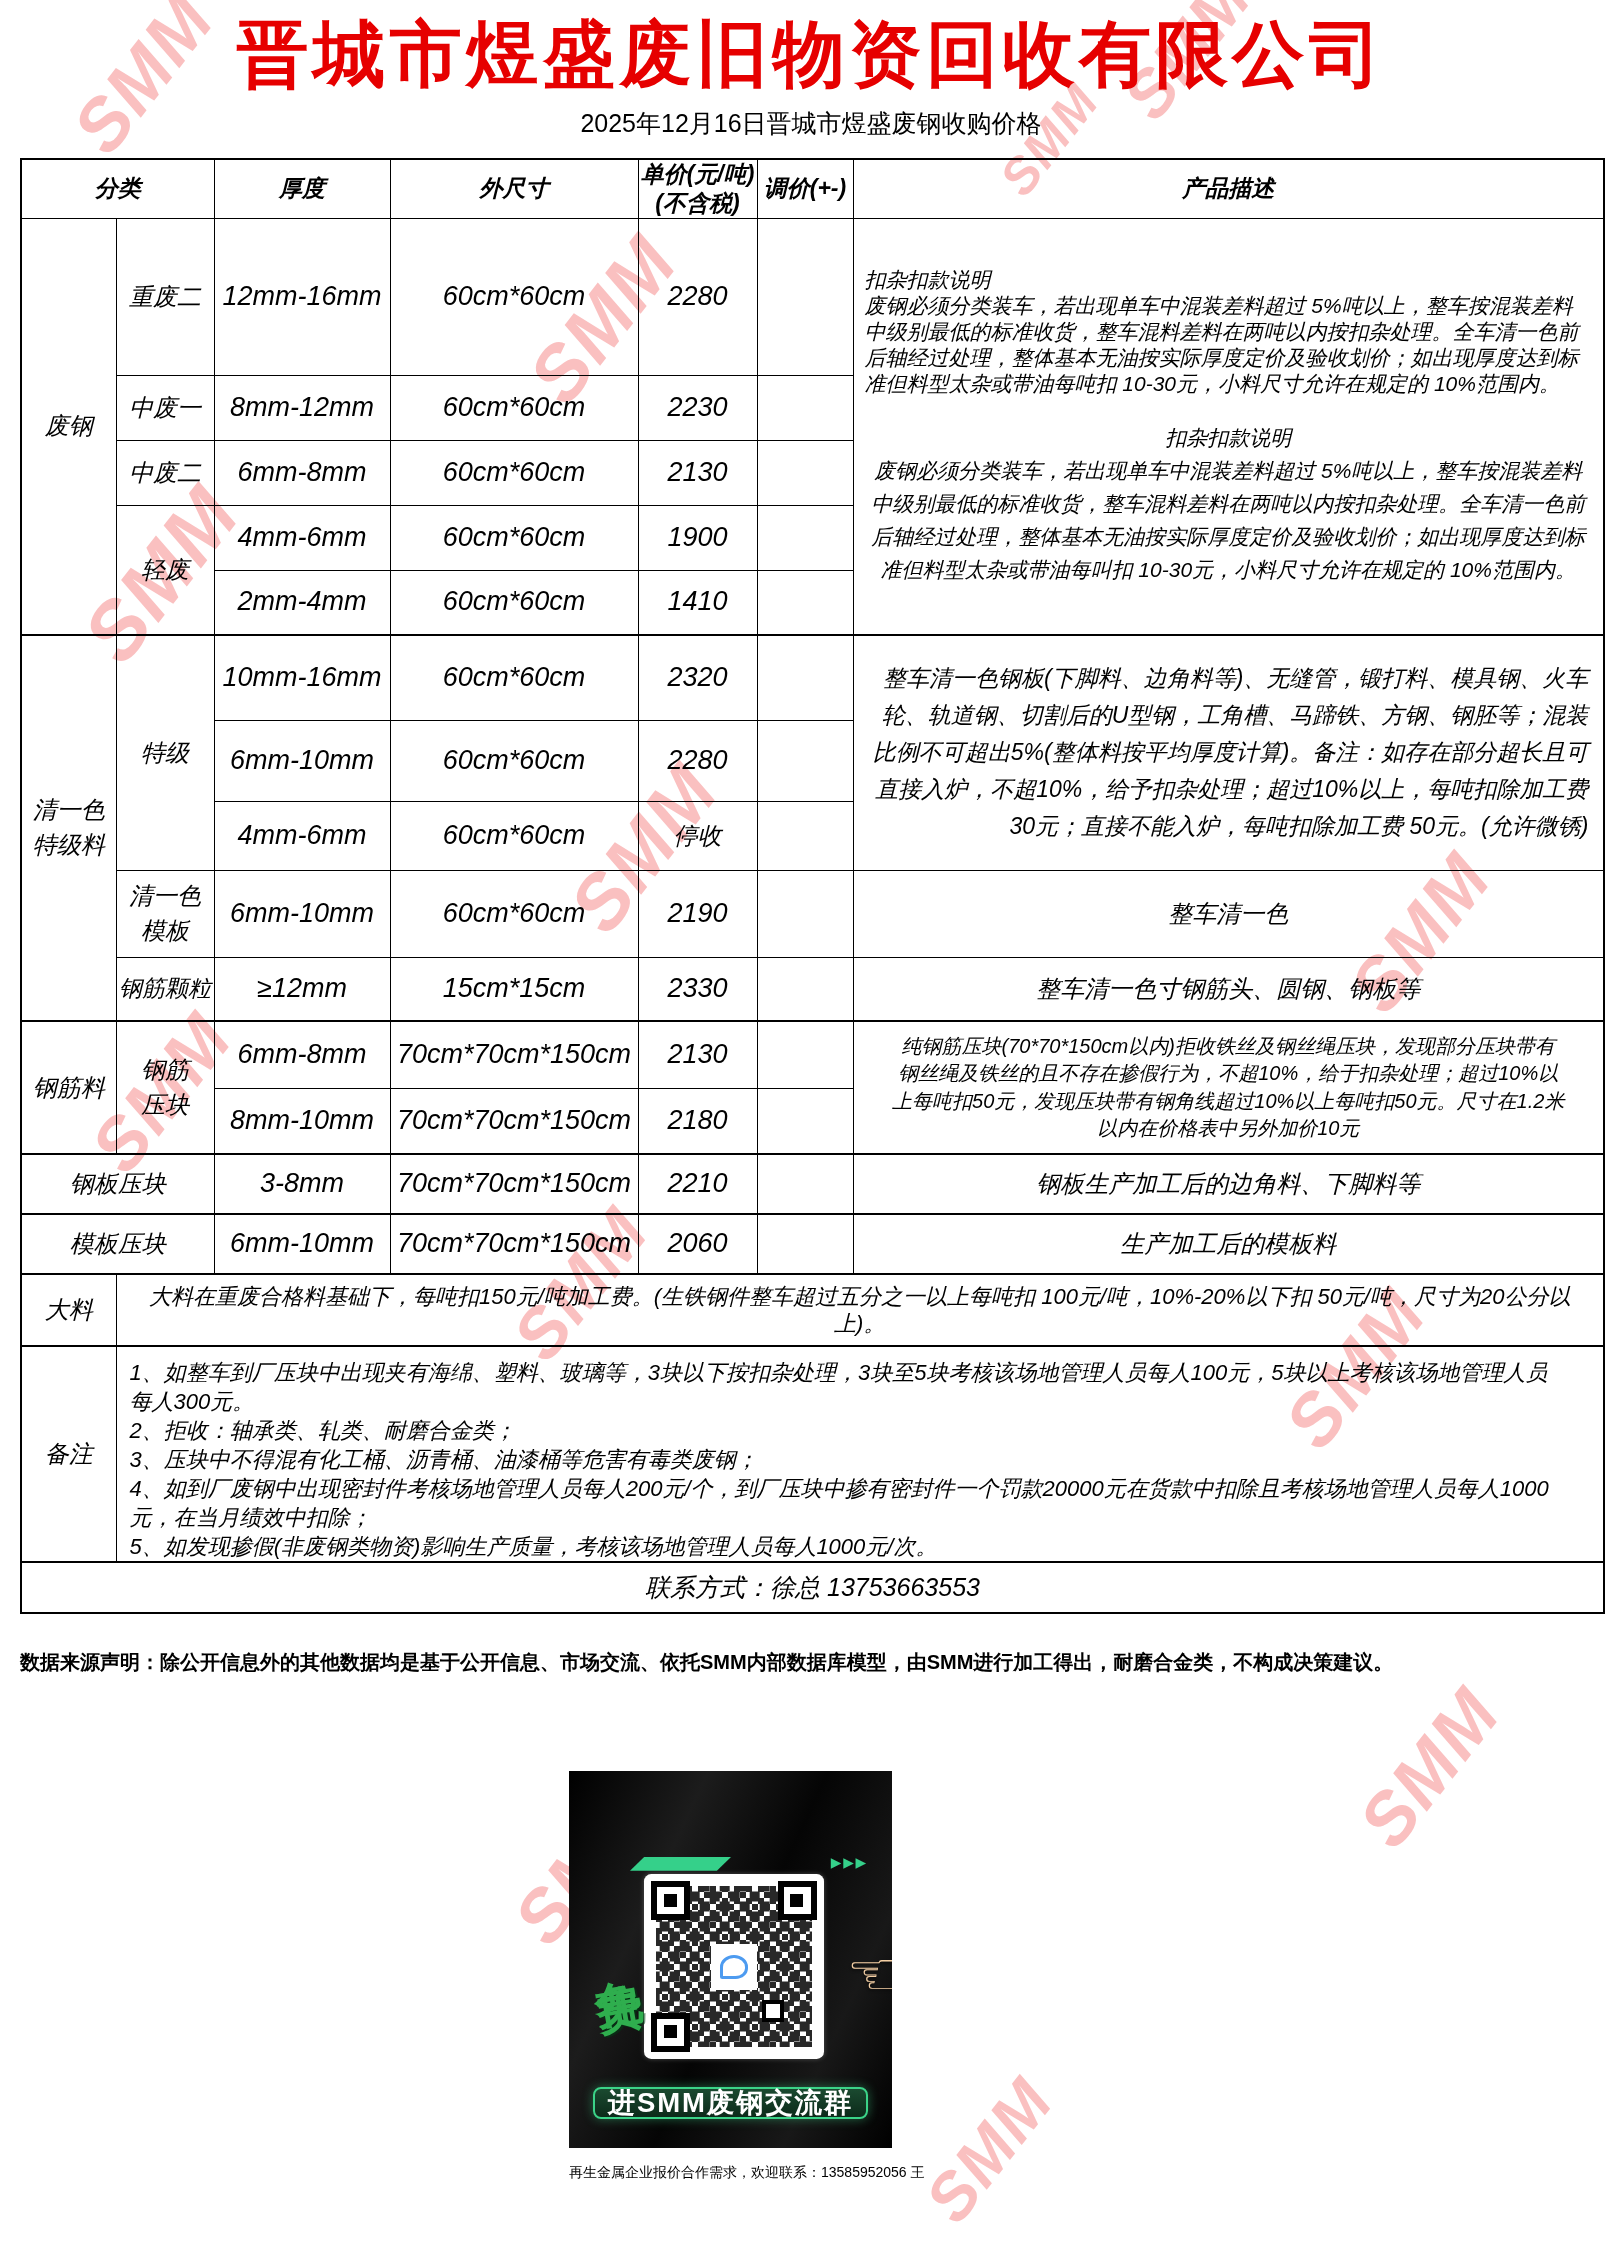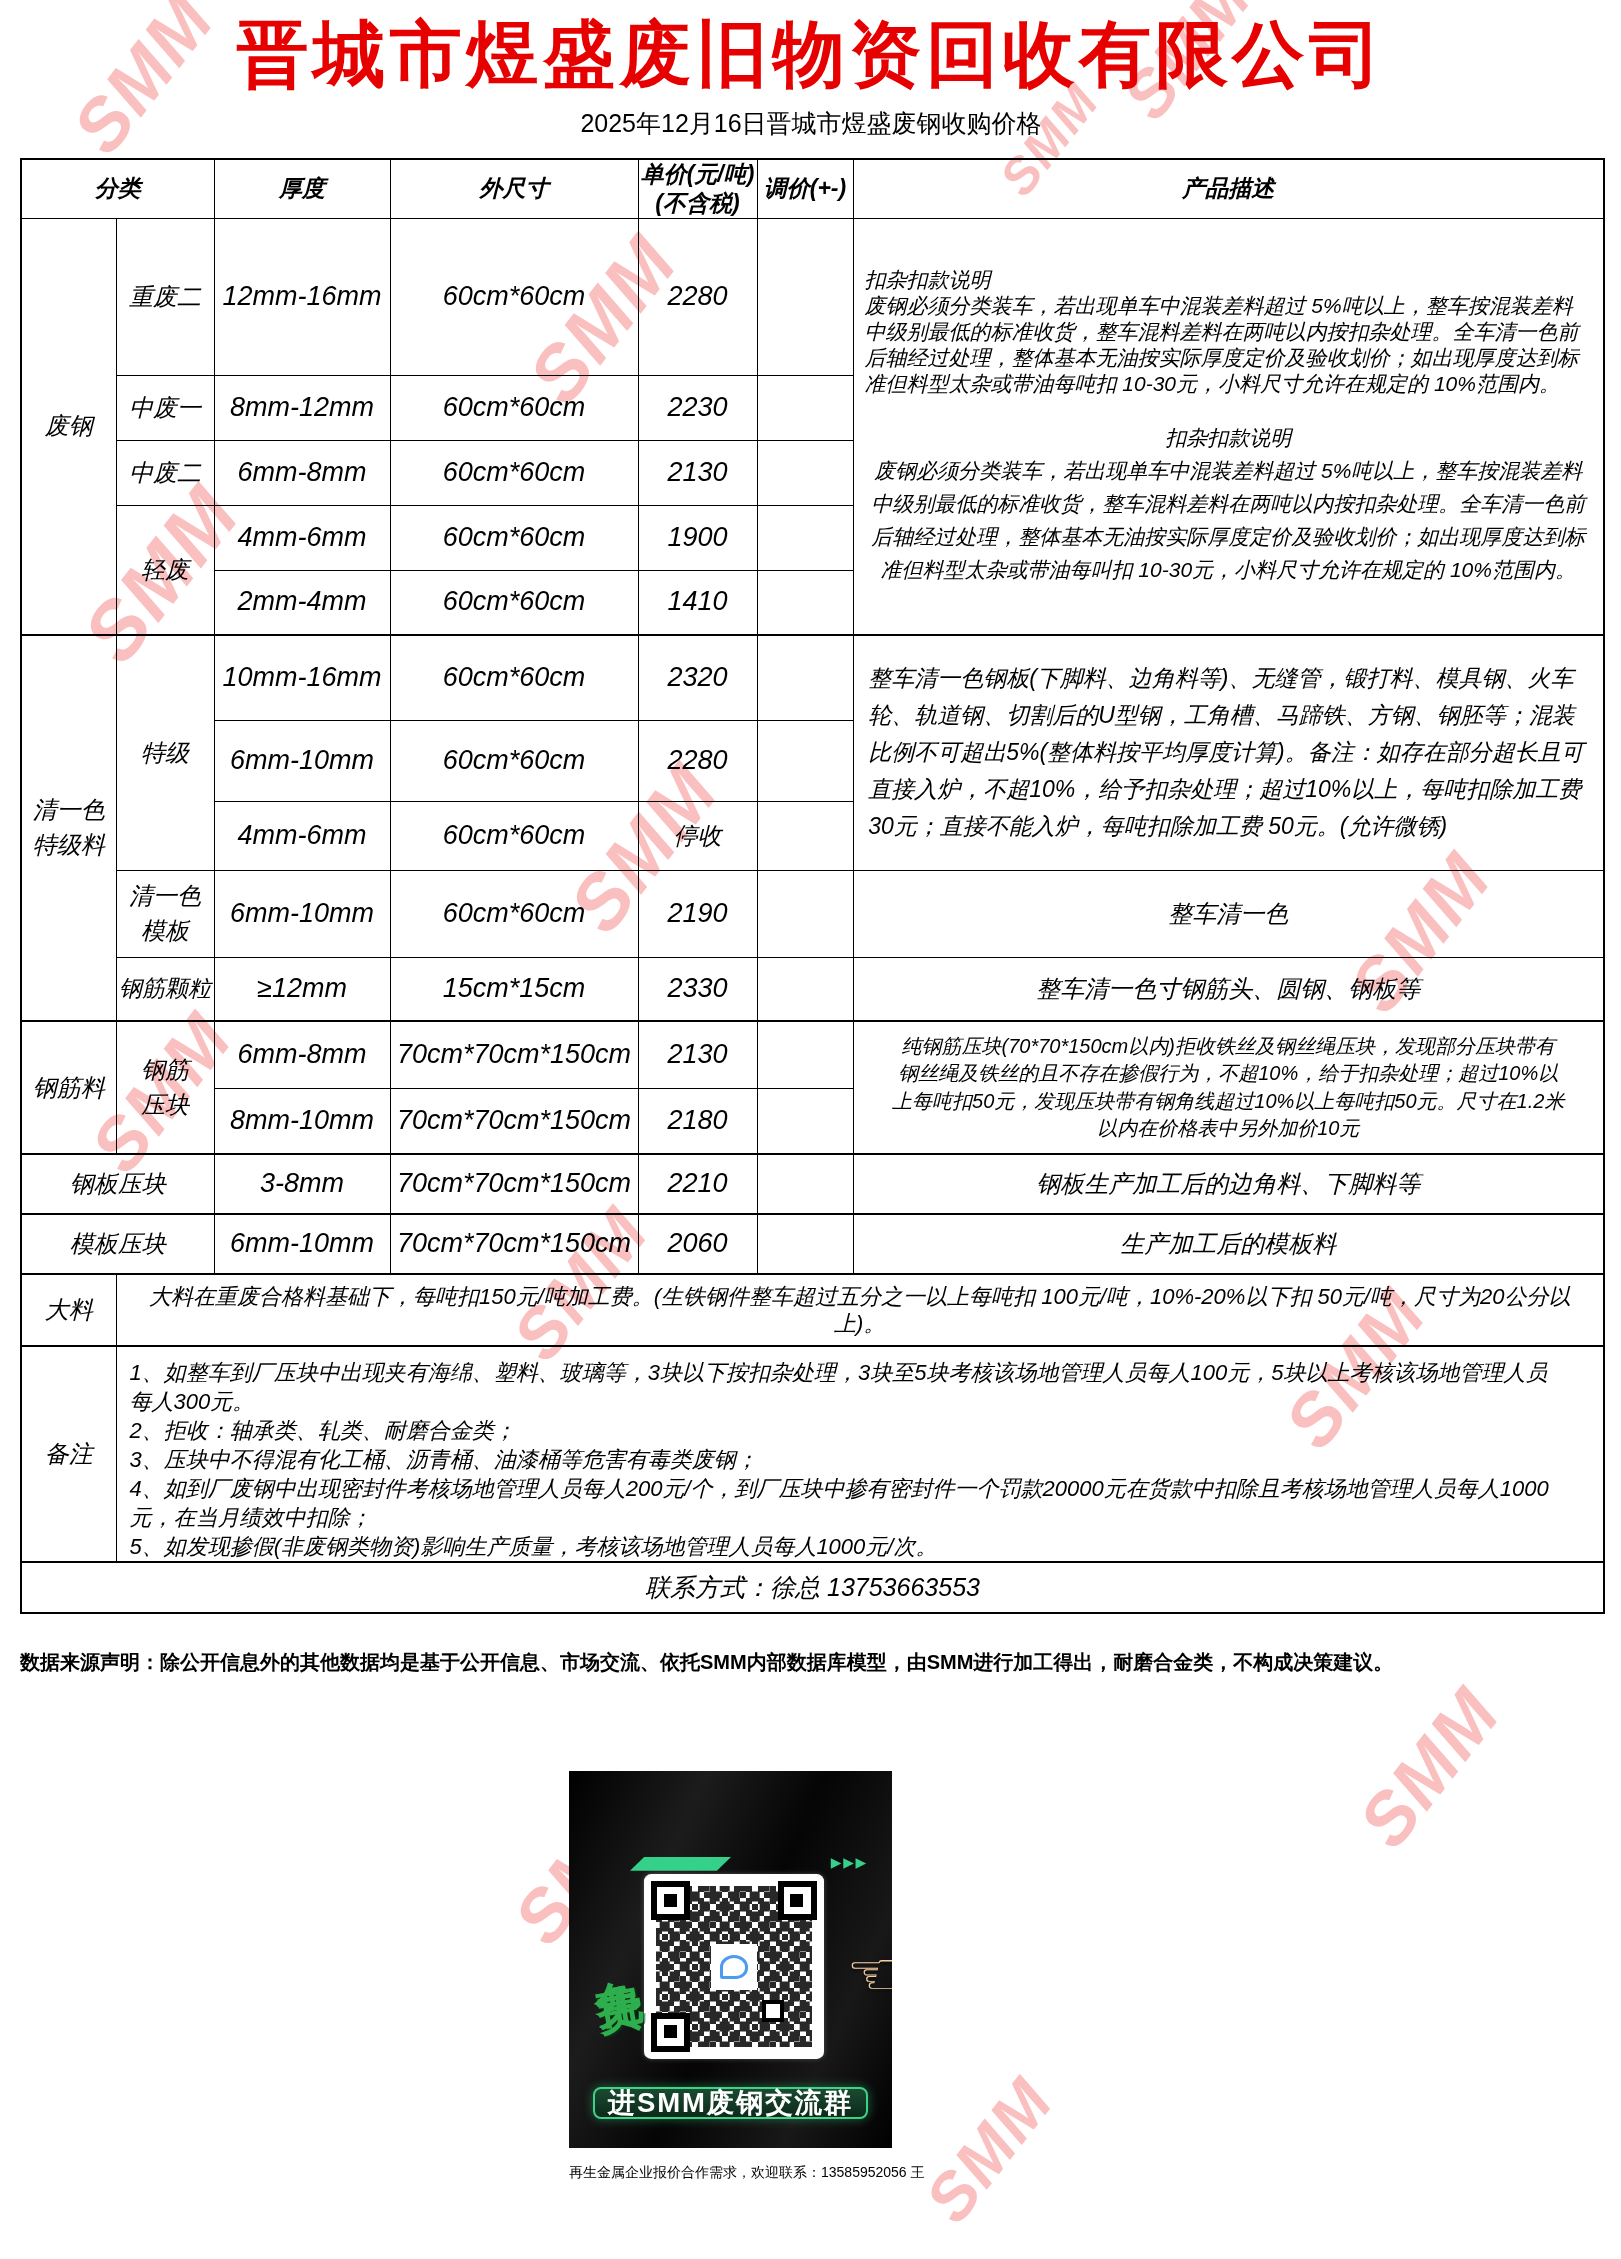"整车清一色钢板(下脚料、边角料等)、无缝管，锻打料、模具钢、火车轮、轨道钢、切割" .d3 { text-align: left -> right }
